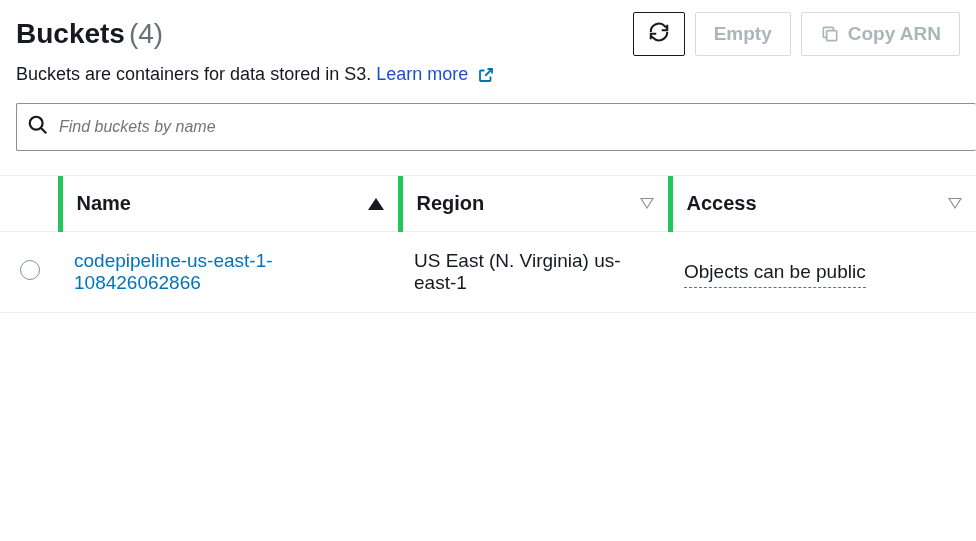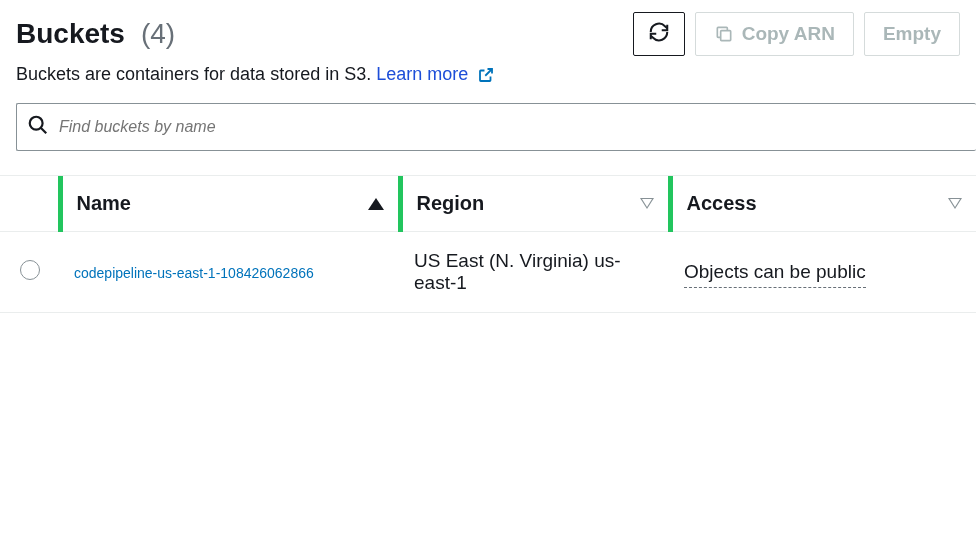"Buckets" .title { gap: 16px -> 4px }
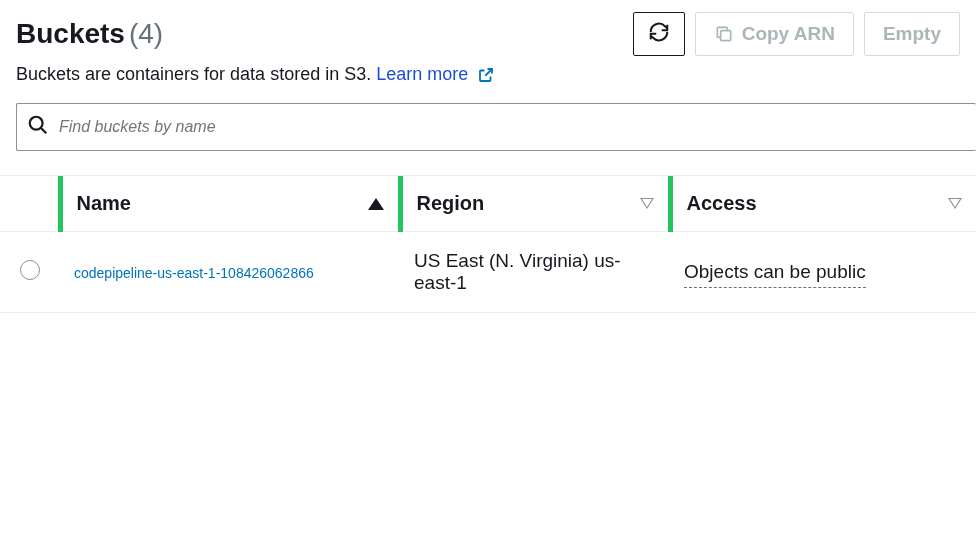"Copy ARN" button.btn { order: before "Empty" -> after "Empty" }
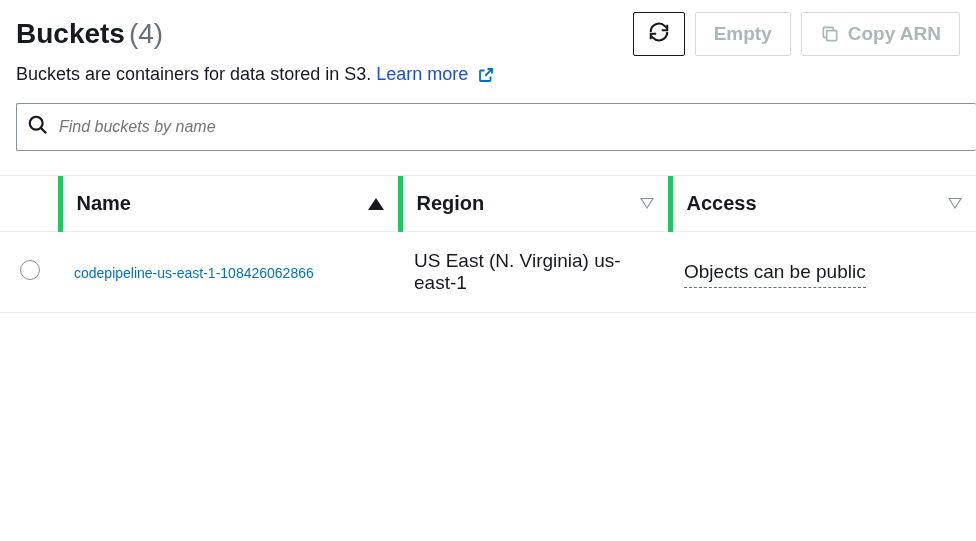"codepipeline-us-east-1-108426062866" .bucket-link { font-size: 14px -> 19px }
